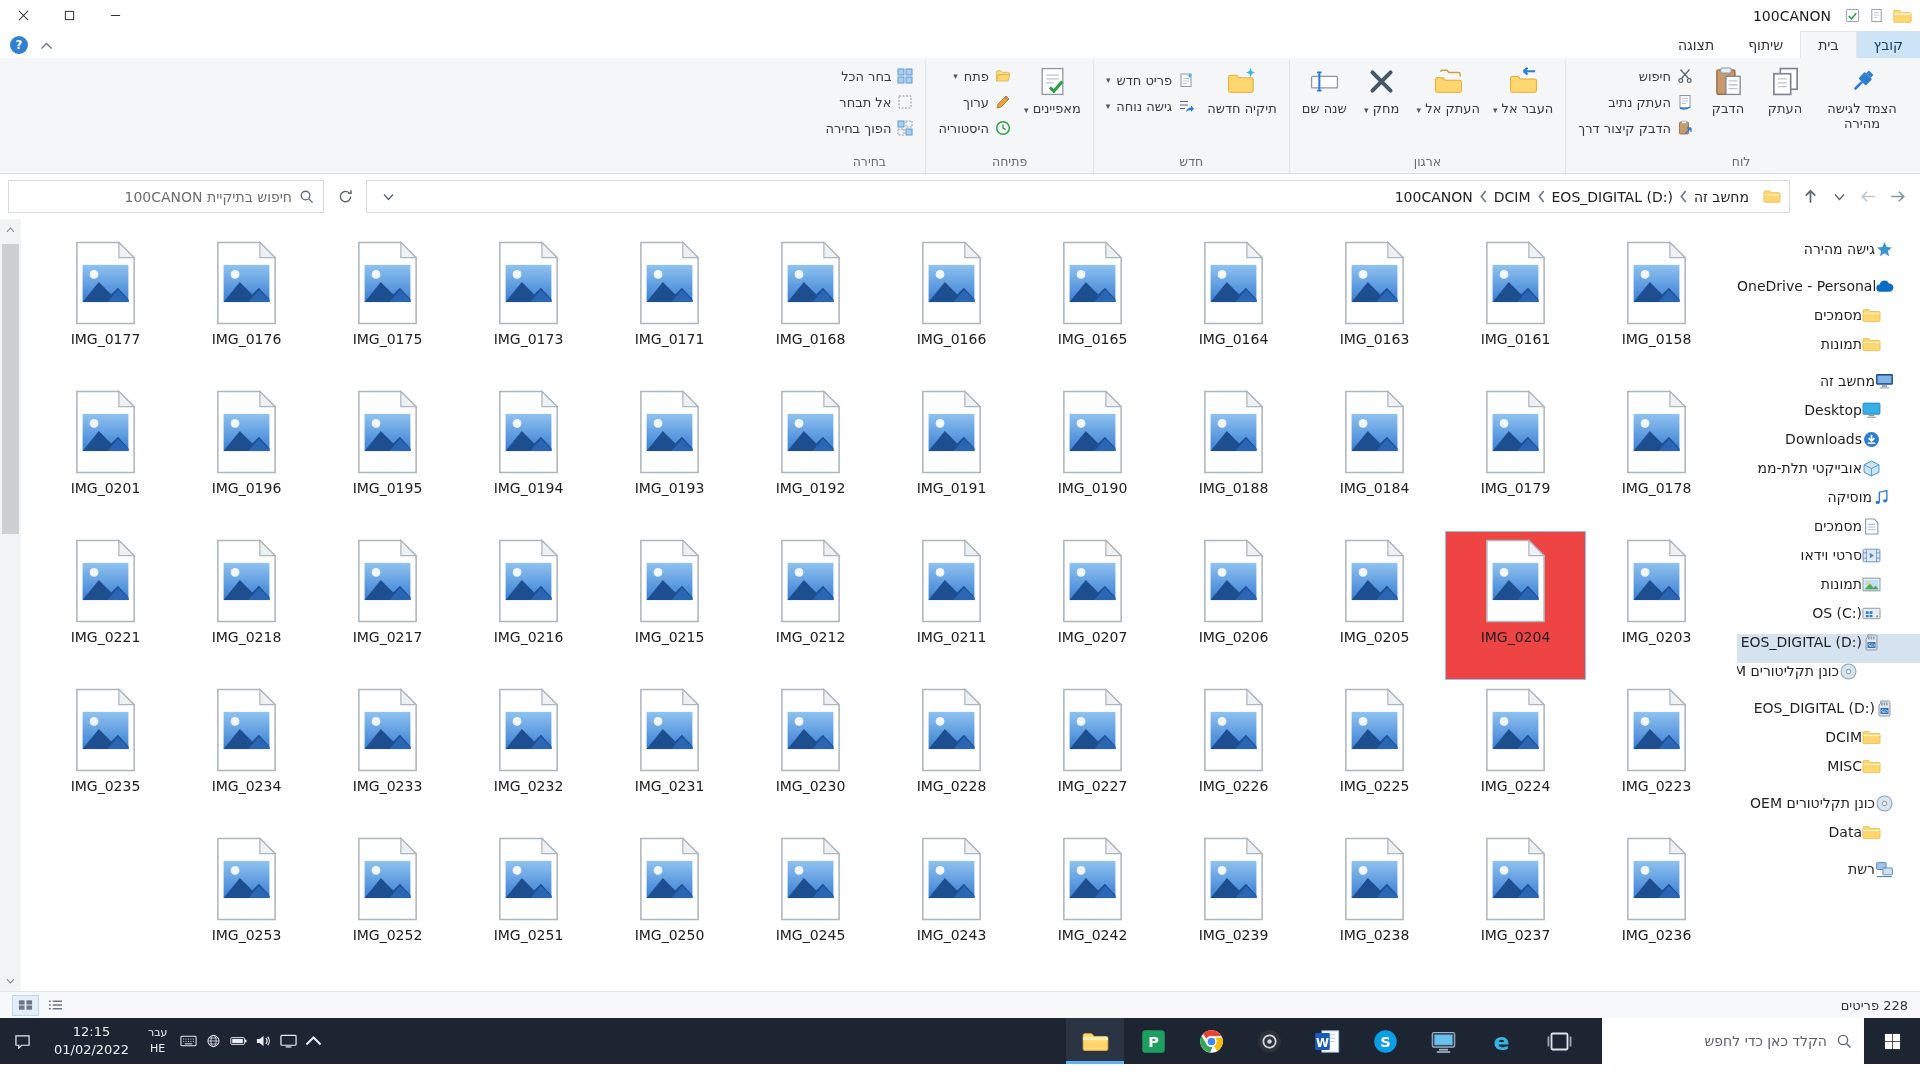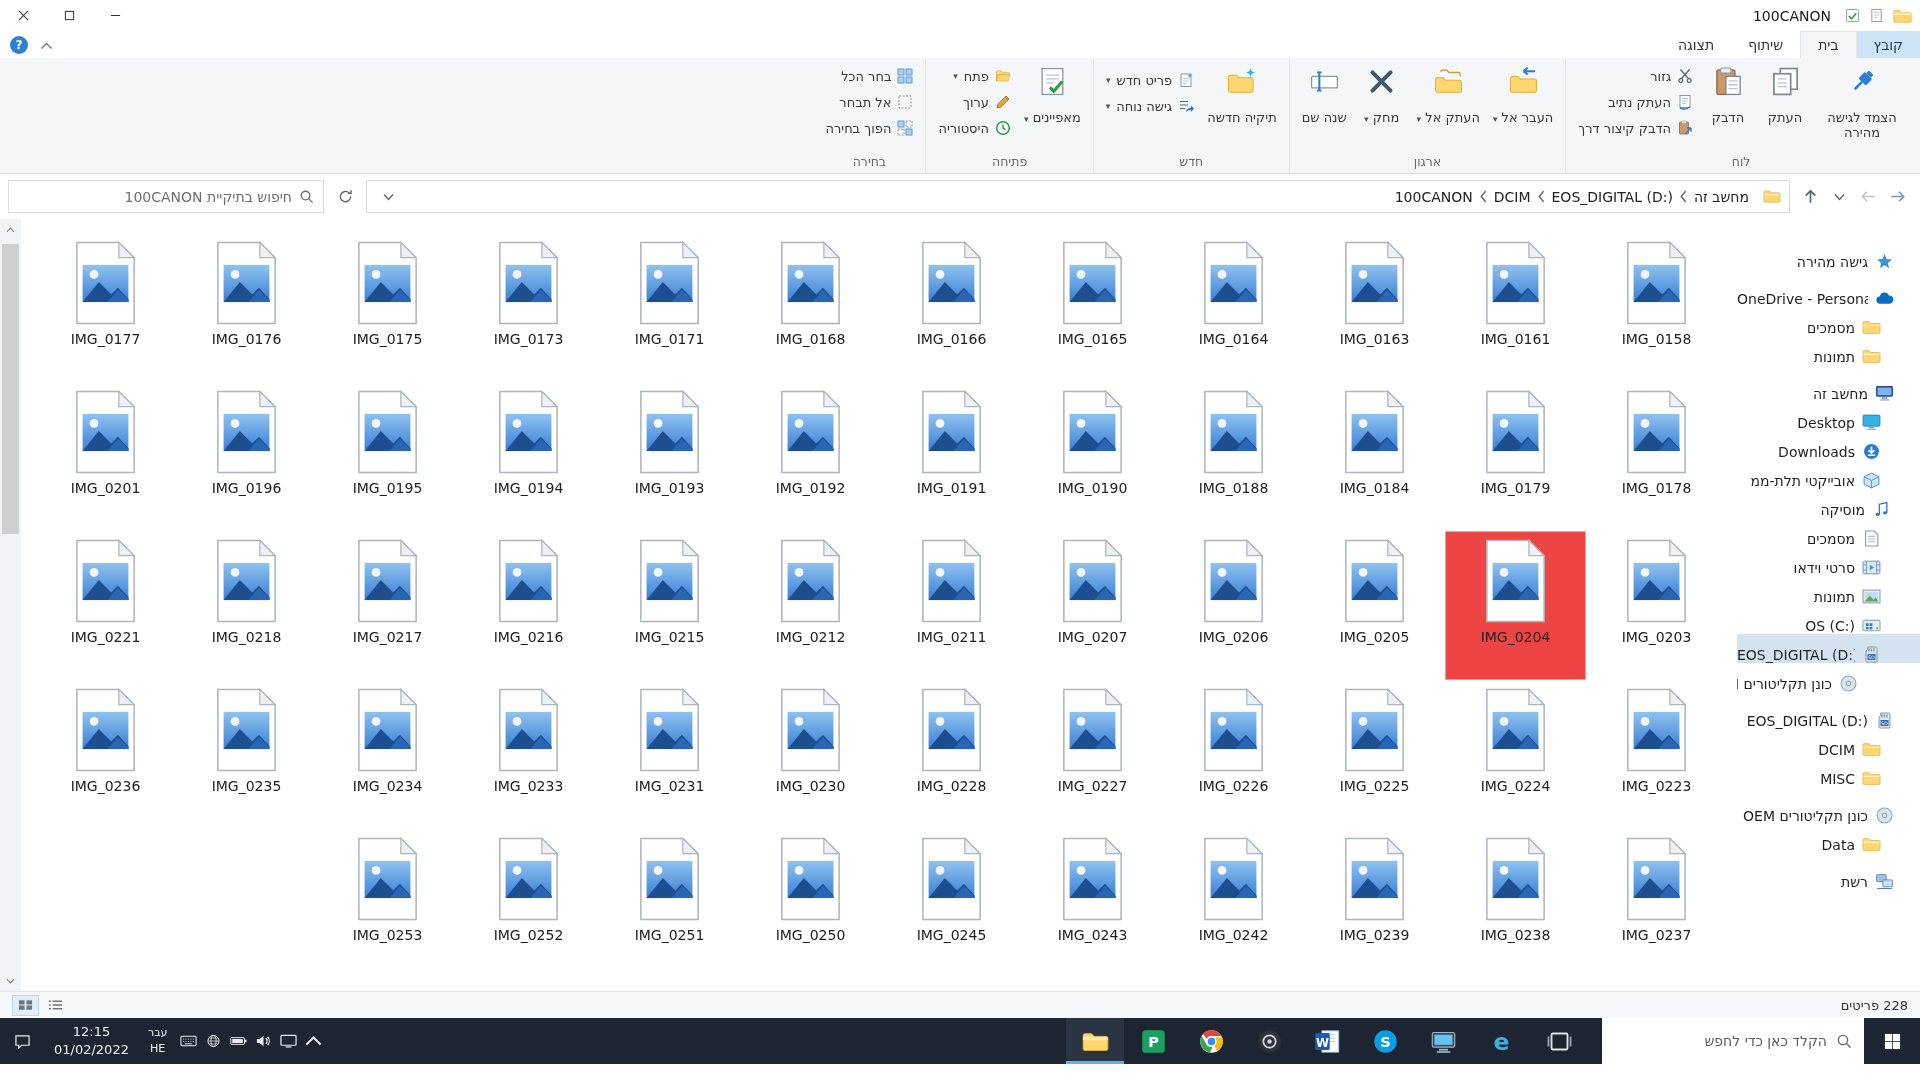"גזור" span { text: גזור -> חיפוש }
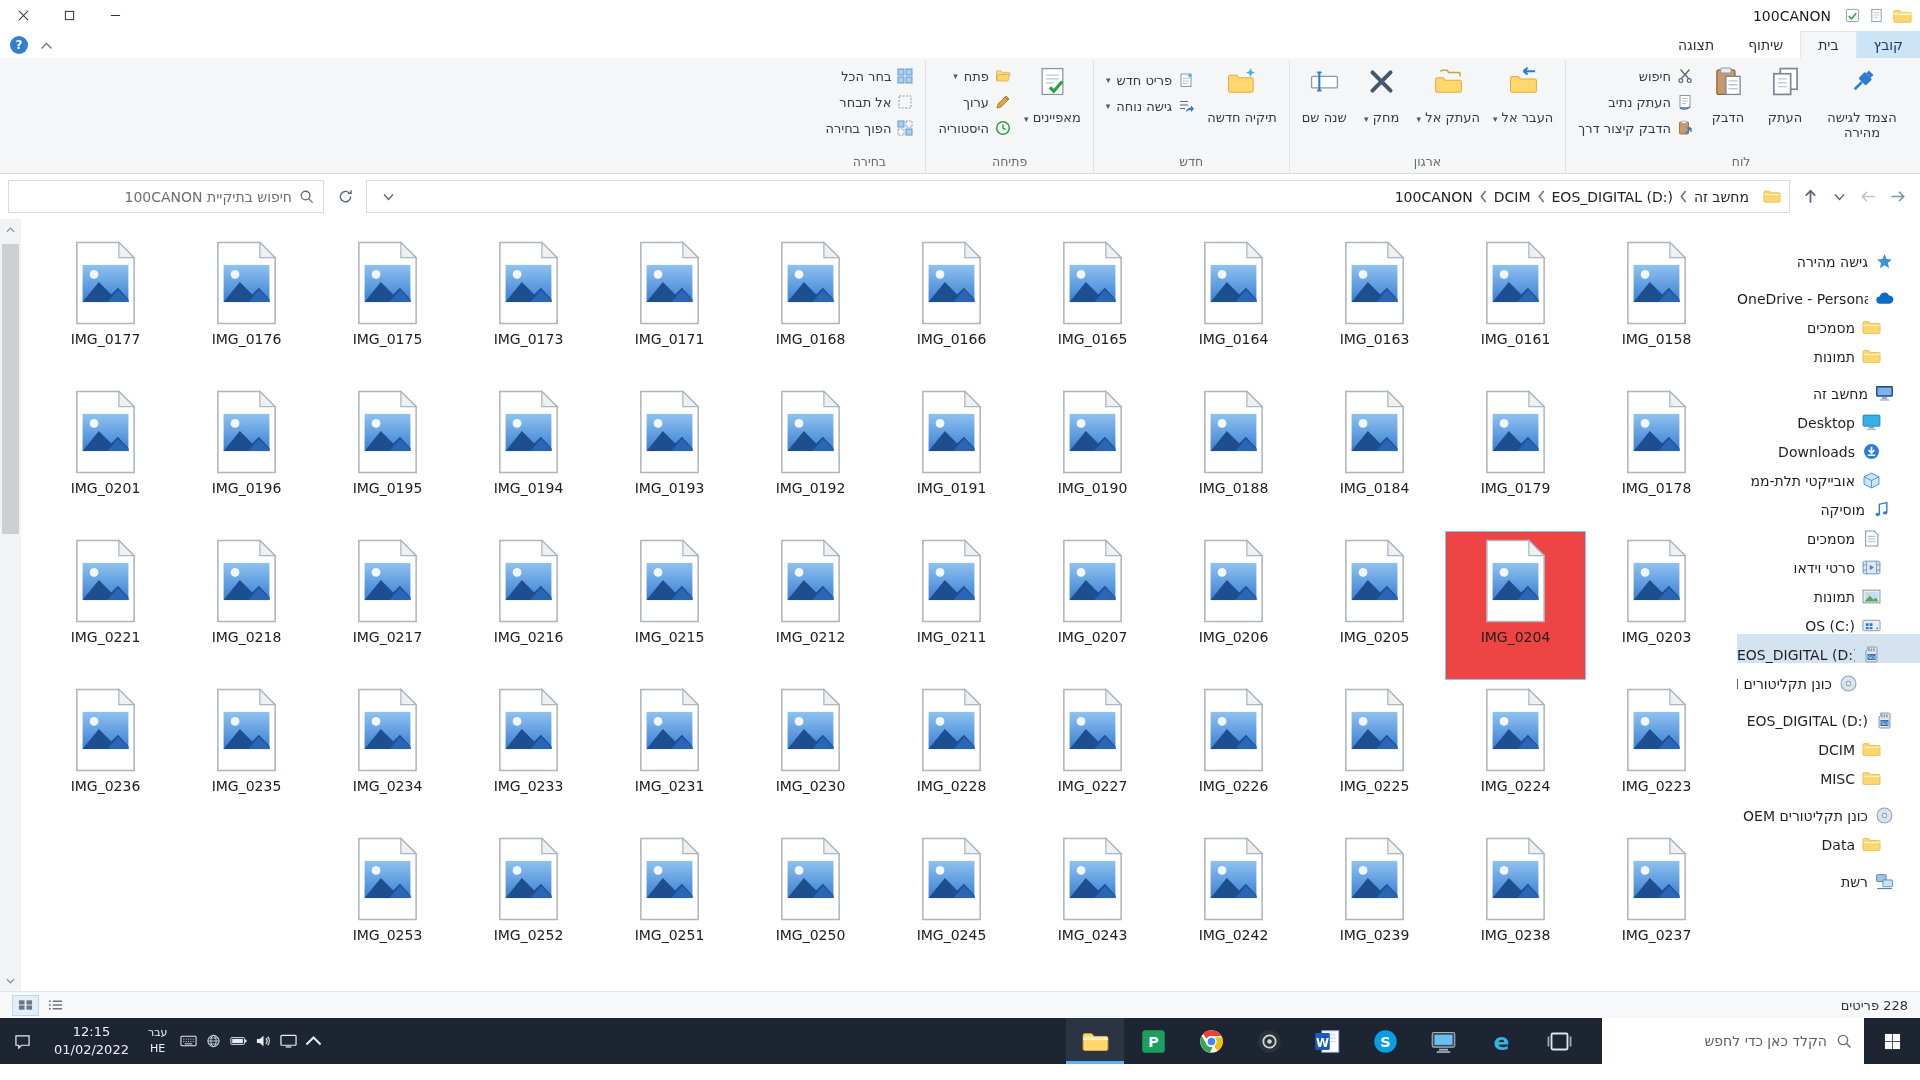"מאפיינים ▾" .rbtn-lg { gap: 14px -> 5px }
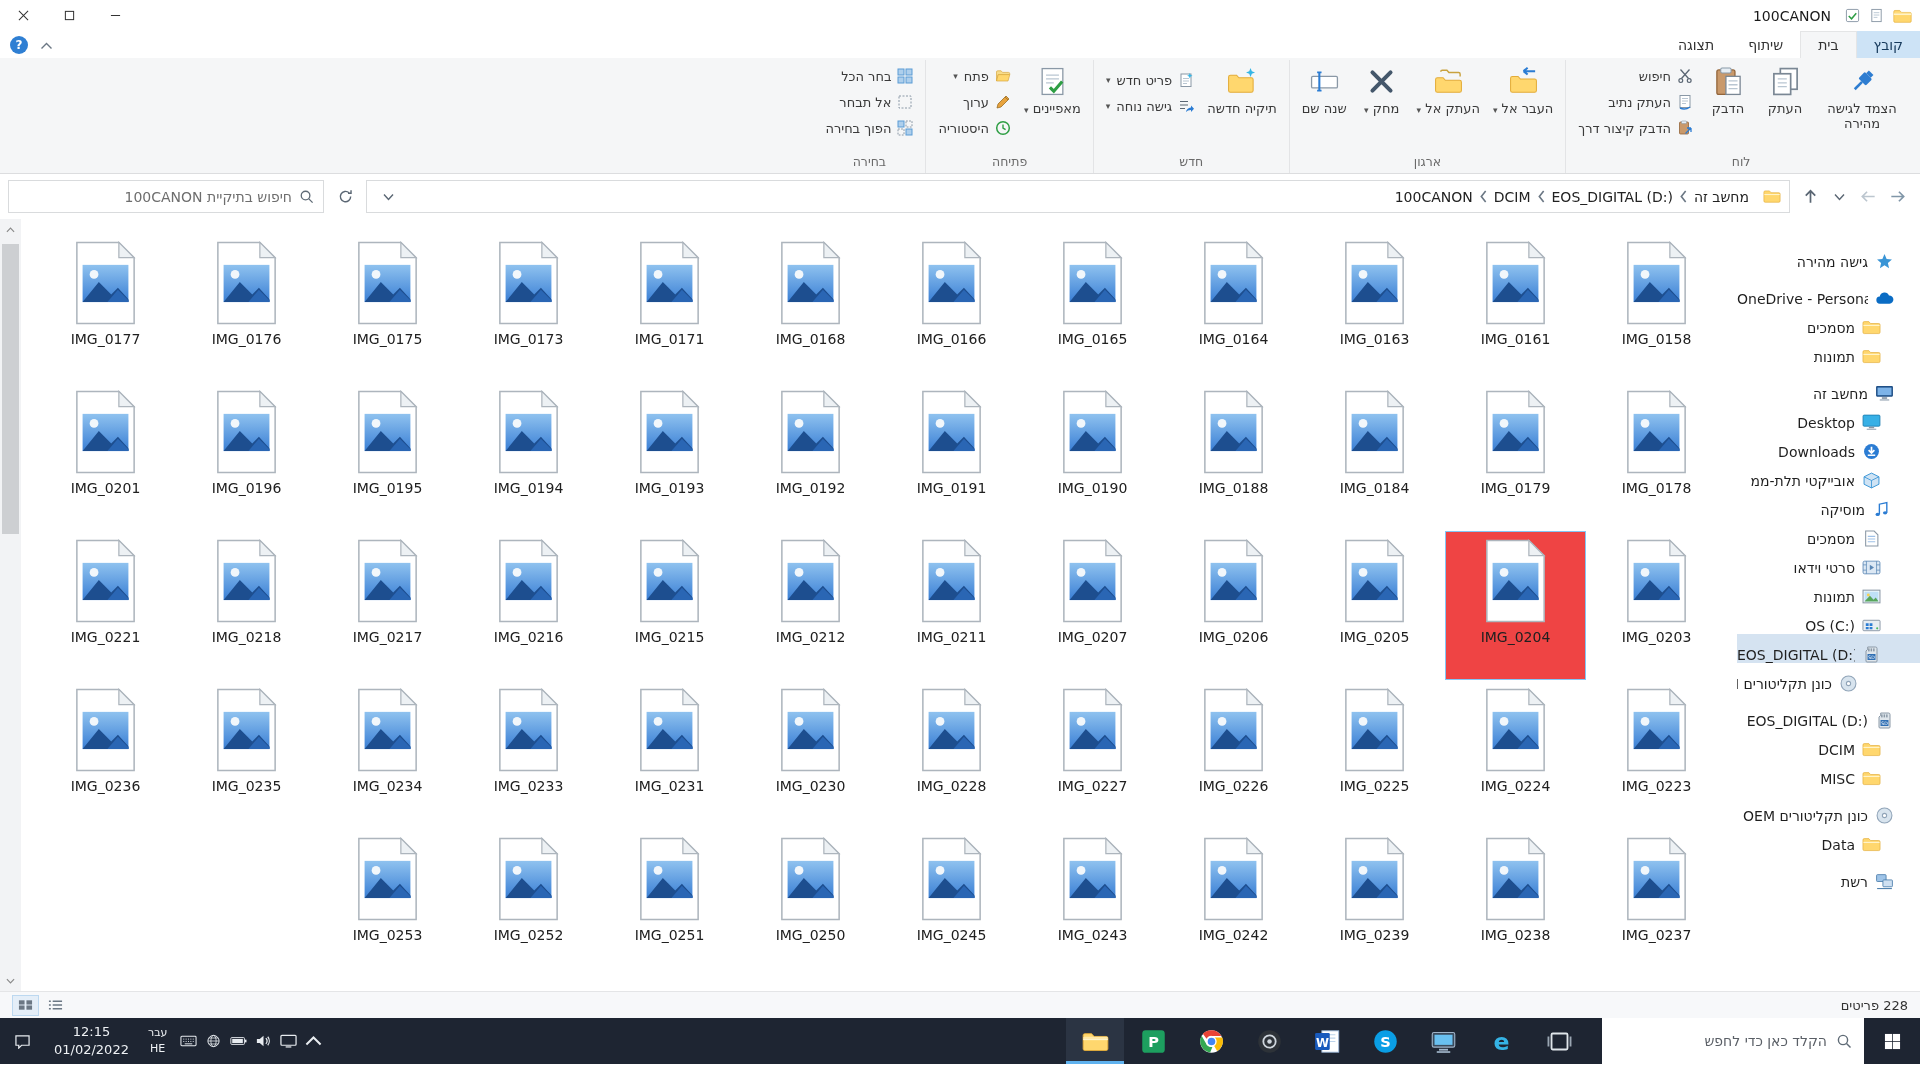"גישה מהירה" .nav-item { align-items: flex-end -> flex-start; gap: 7px -> none }
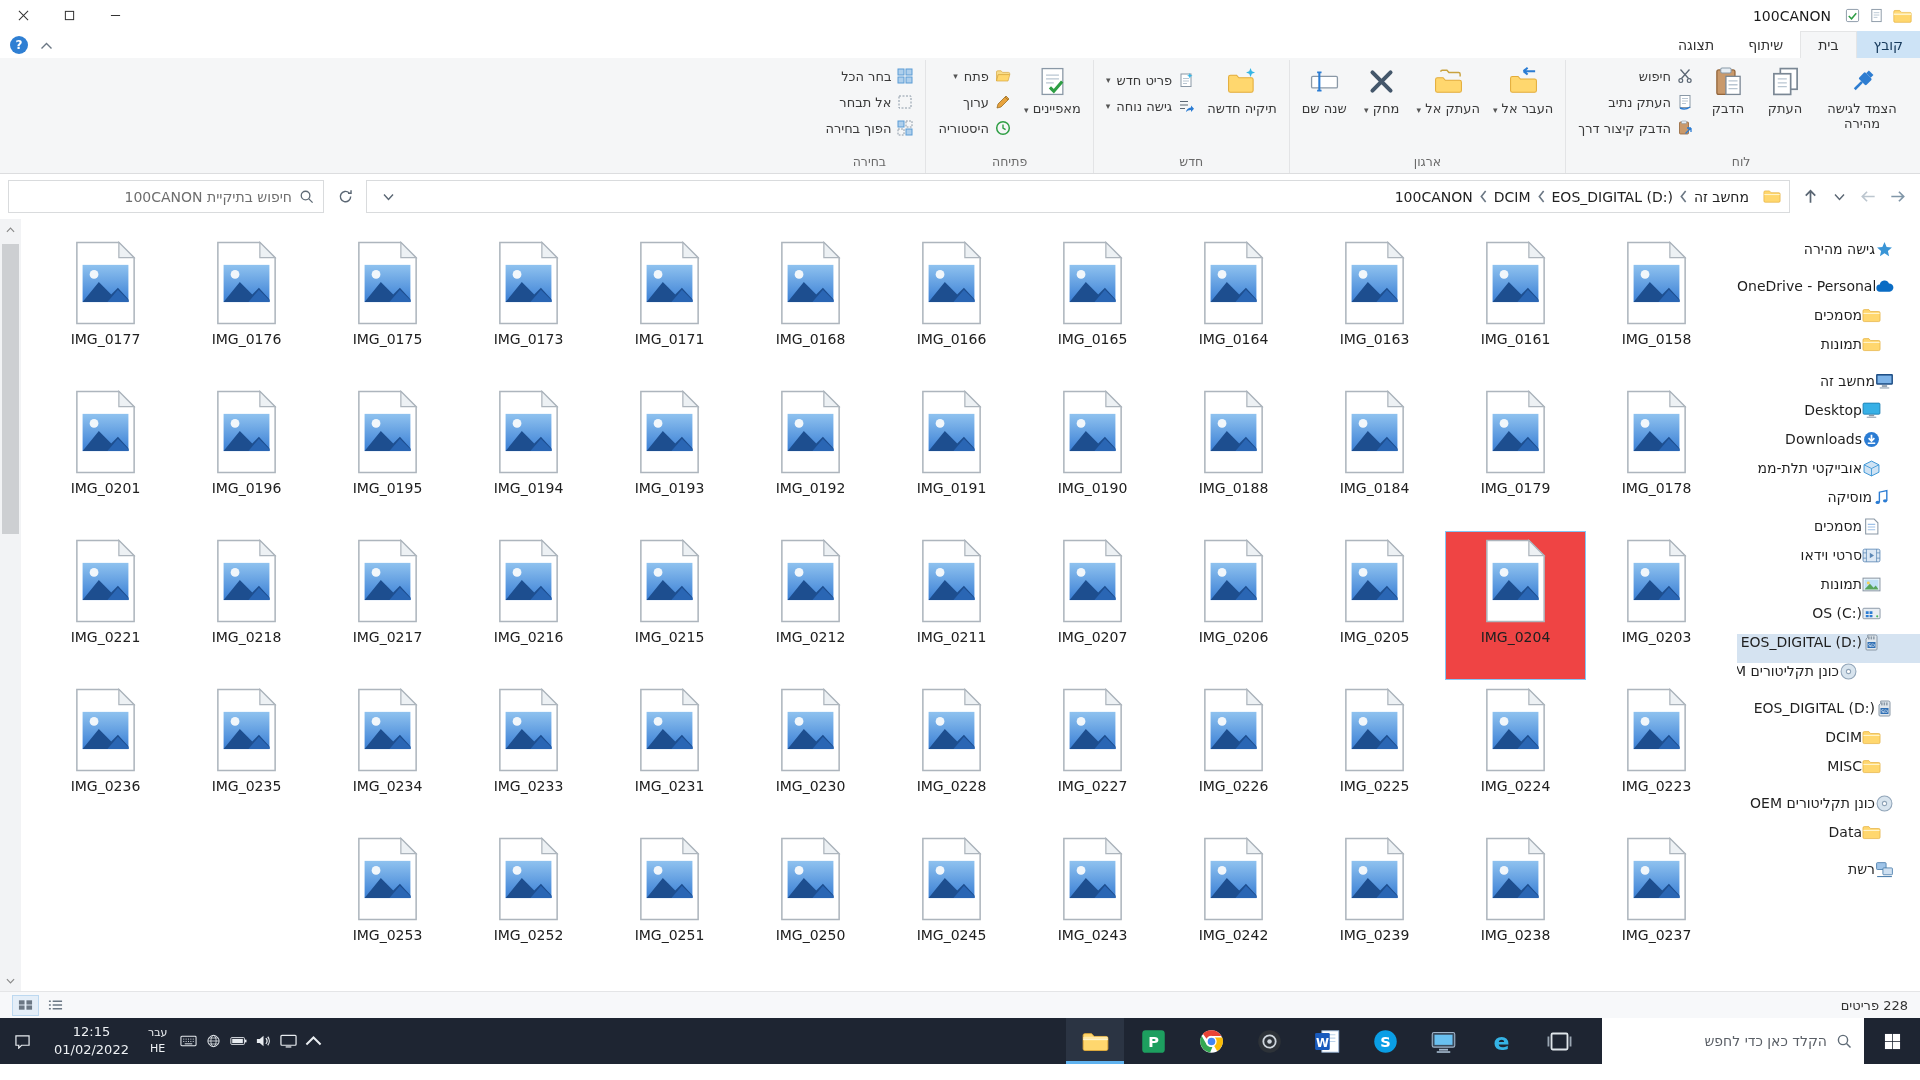"IMG_0232" div.file-item { html: none -> <div> <span> <svg> <defs> <linearGradient> <stop></stop> <stop></stop> </linearGradient> </defs> <path></path> <path></path> <rect></rect> <circle></circle> <path></path> <path></path> </svg> </span> <span>IMG_0232</span> </div> }
